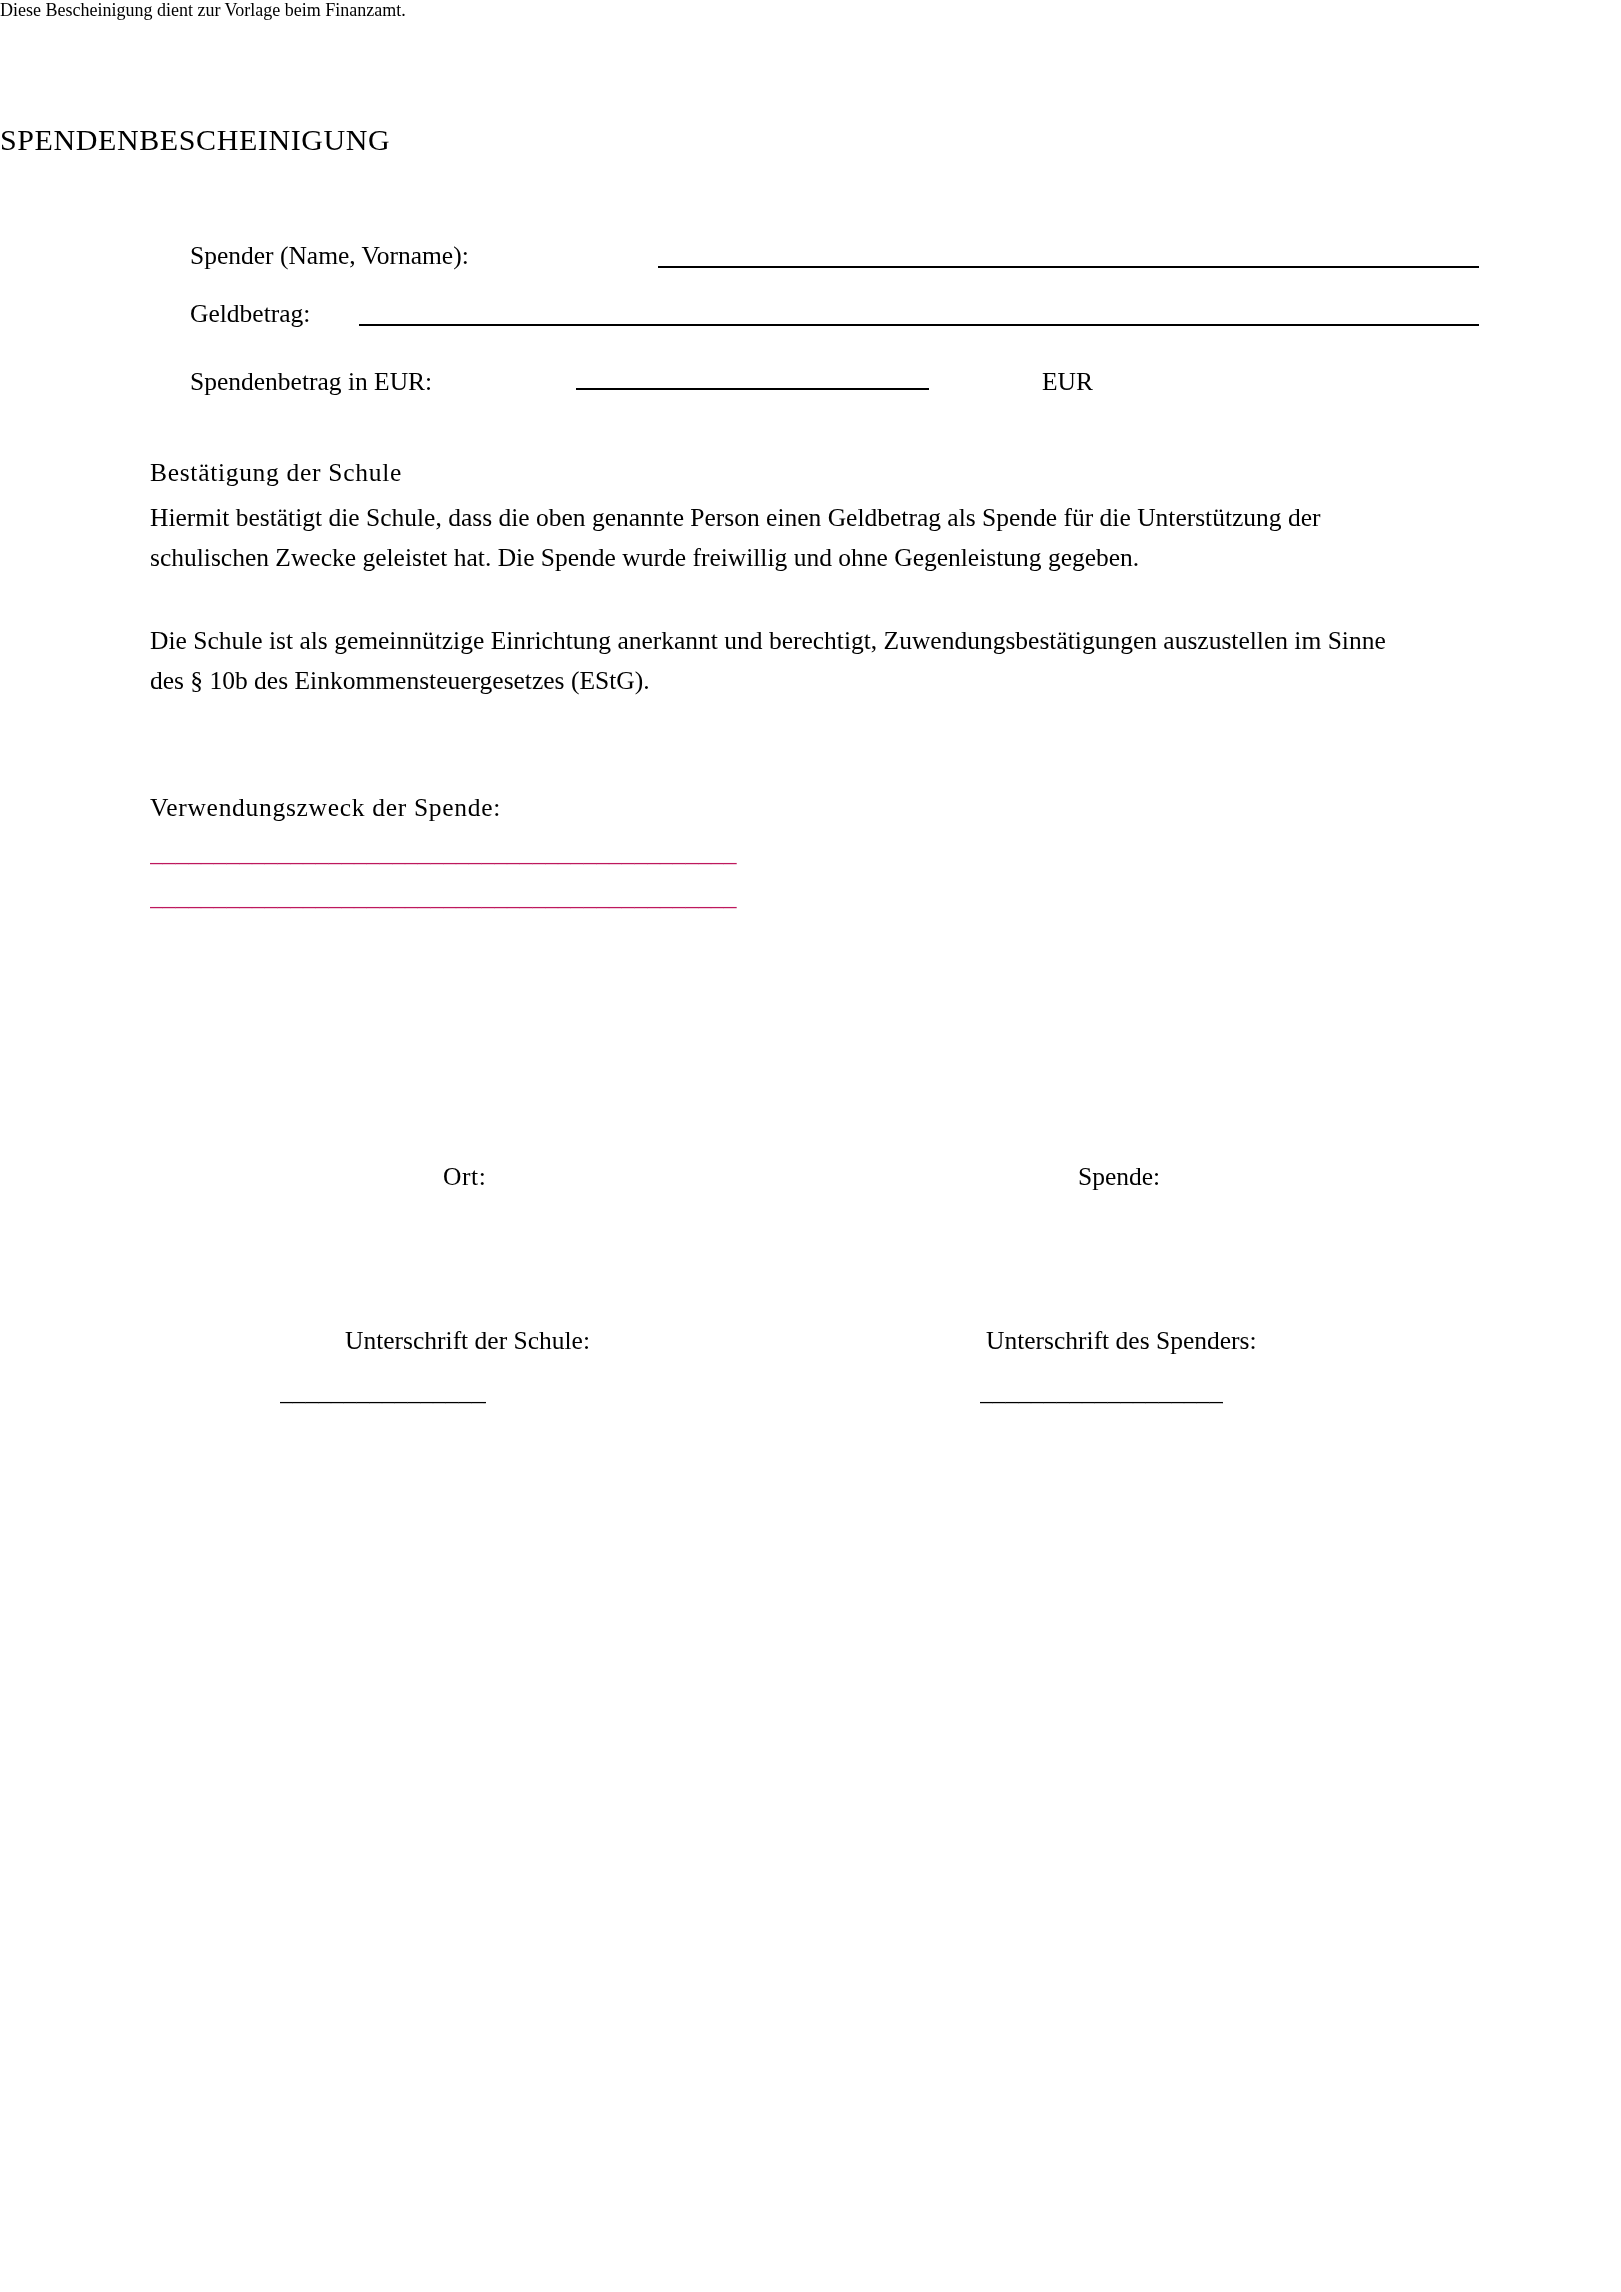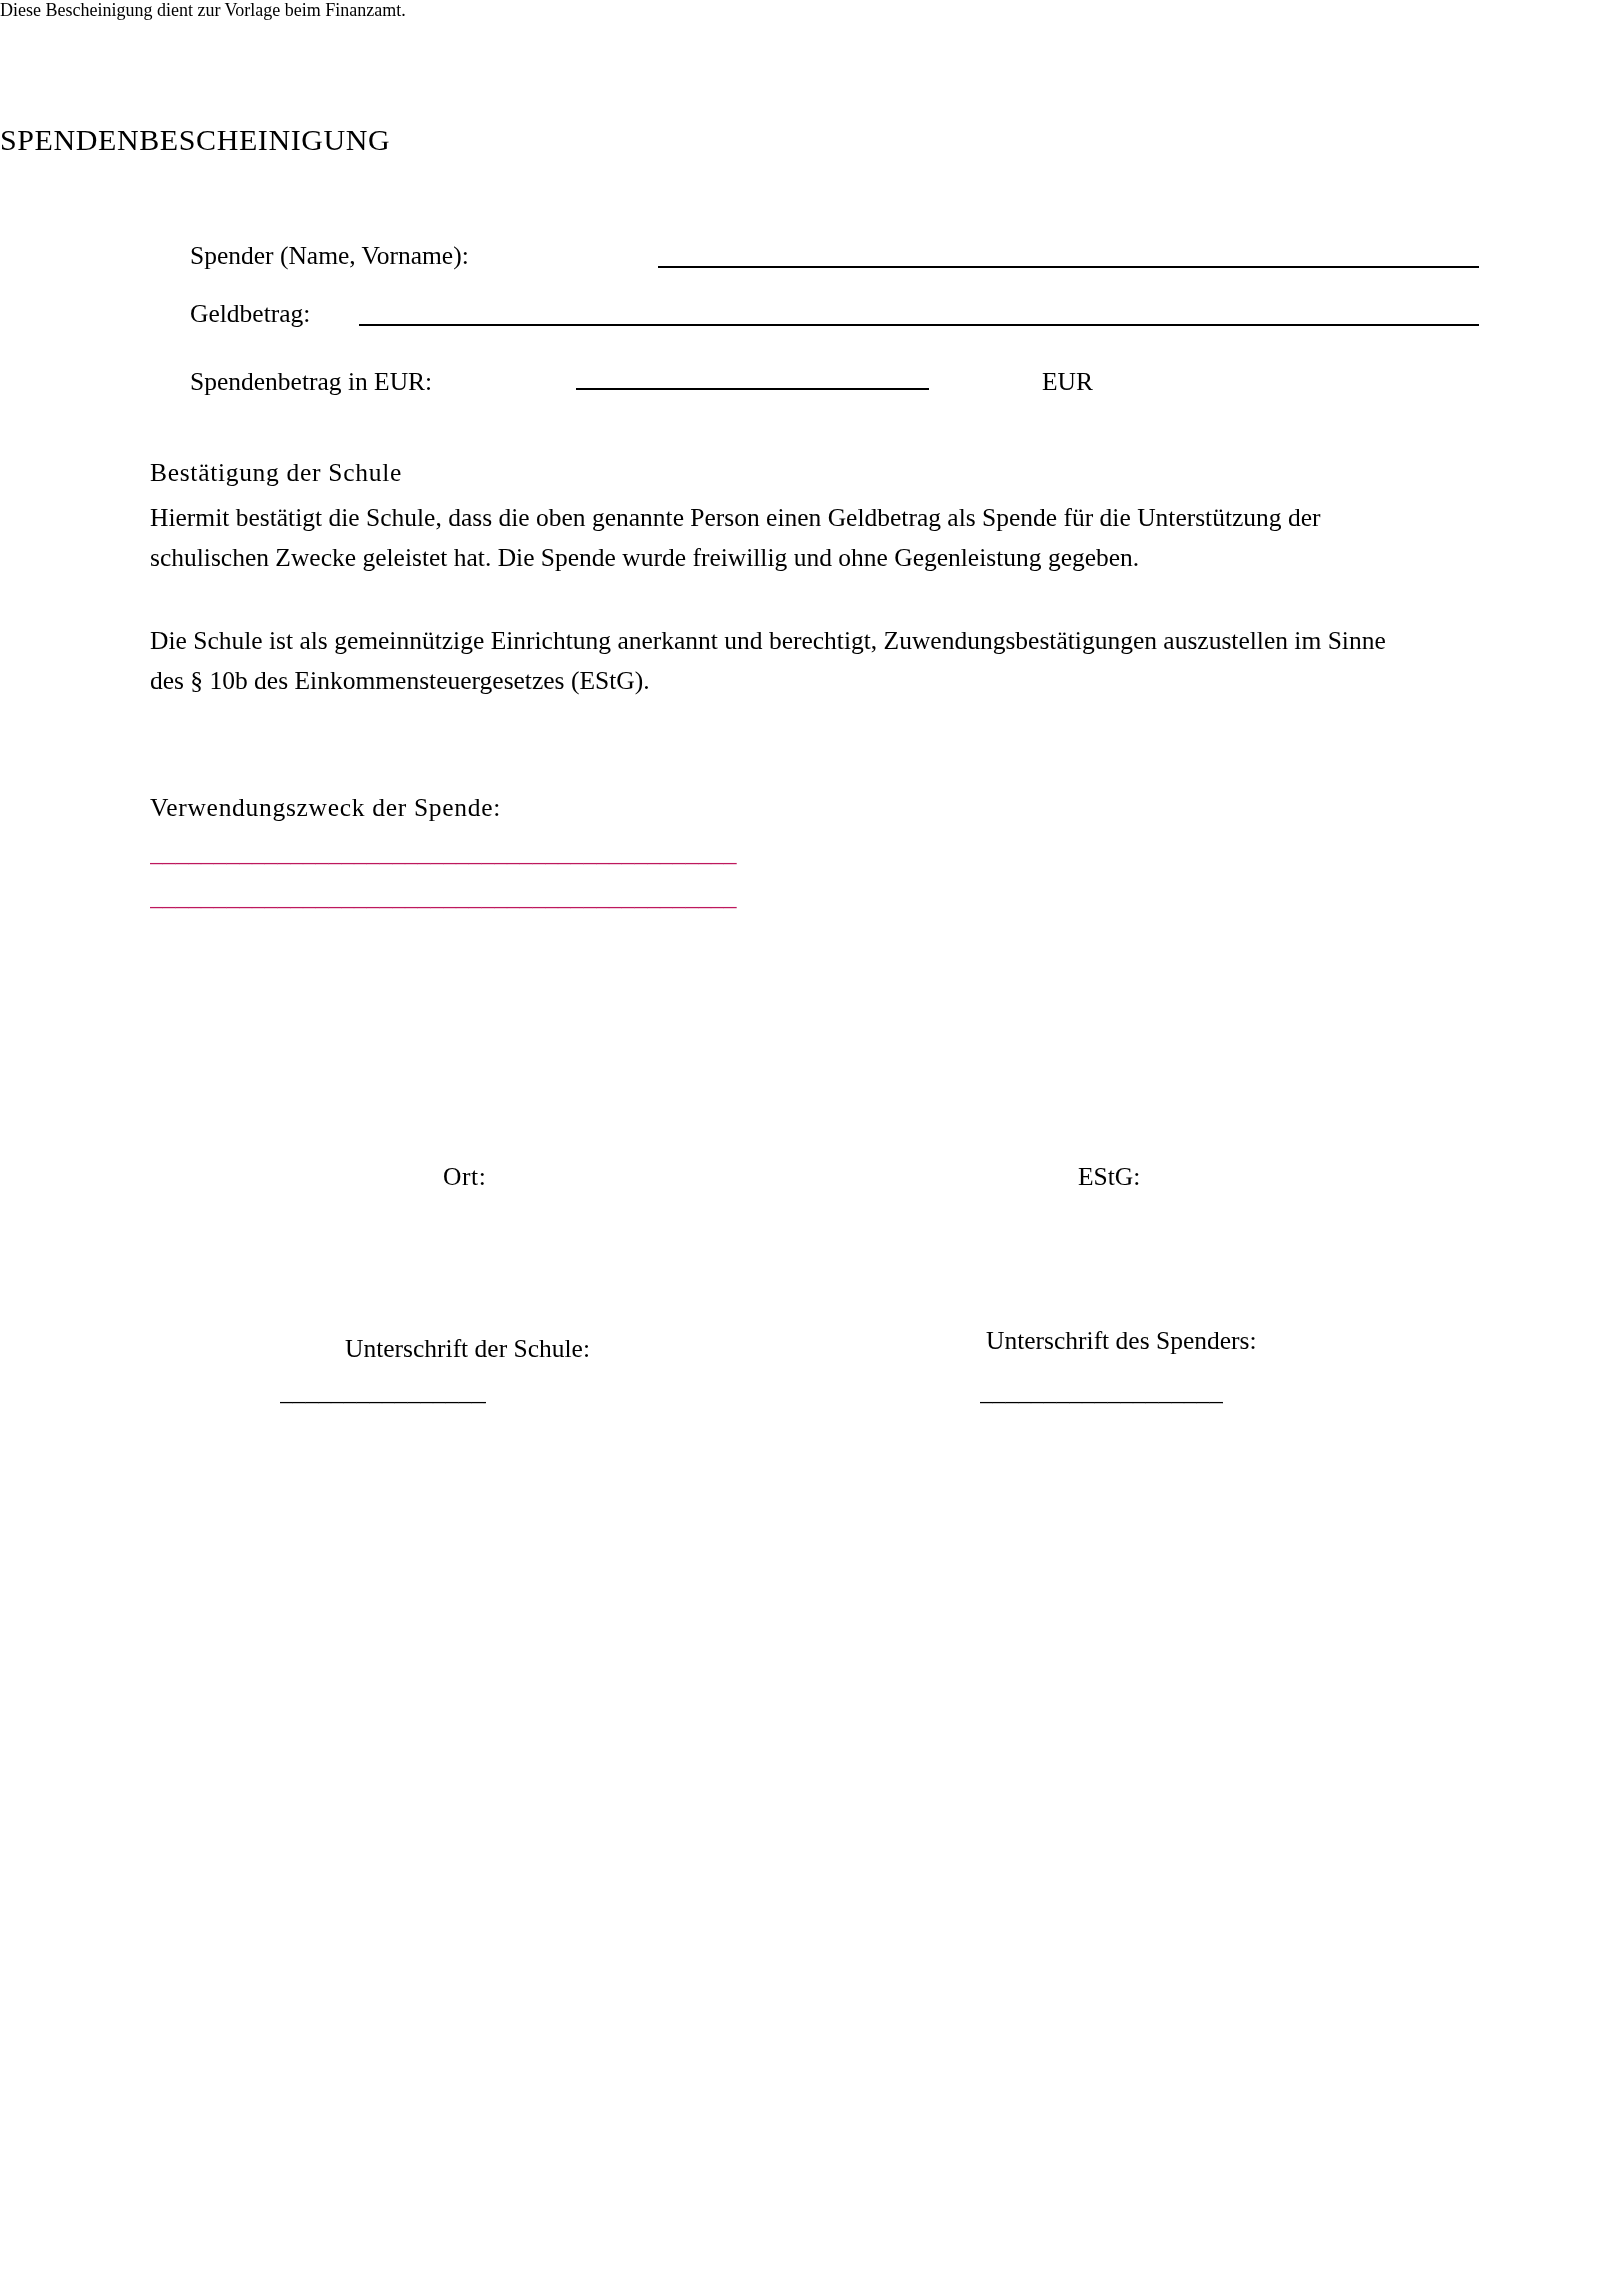"EStG:" div.lbl-datum { text: EStG -> Spende }
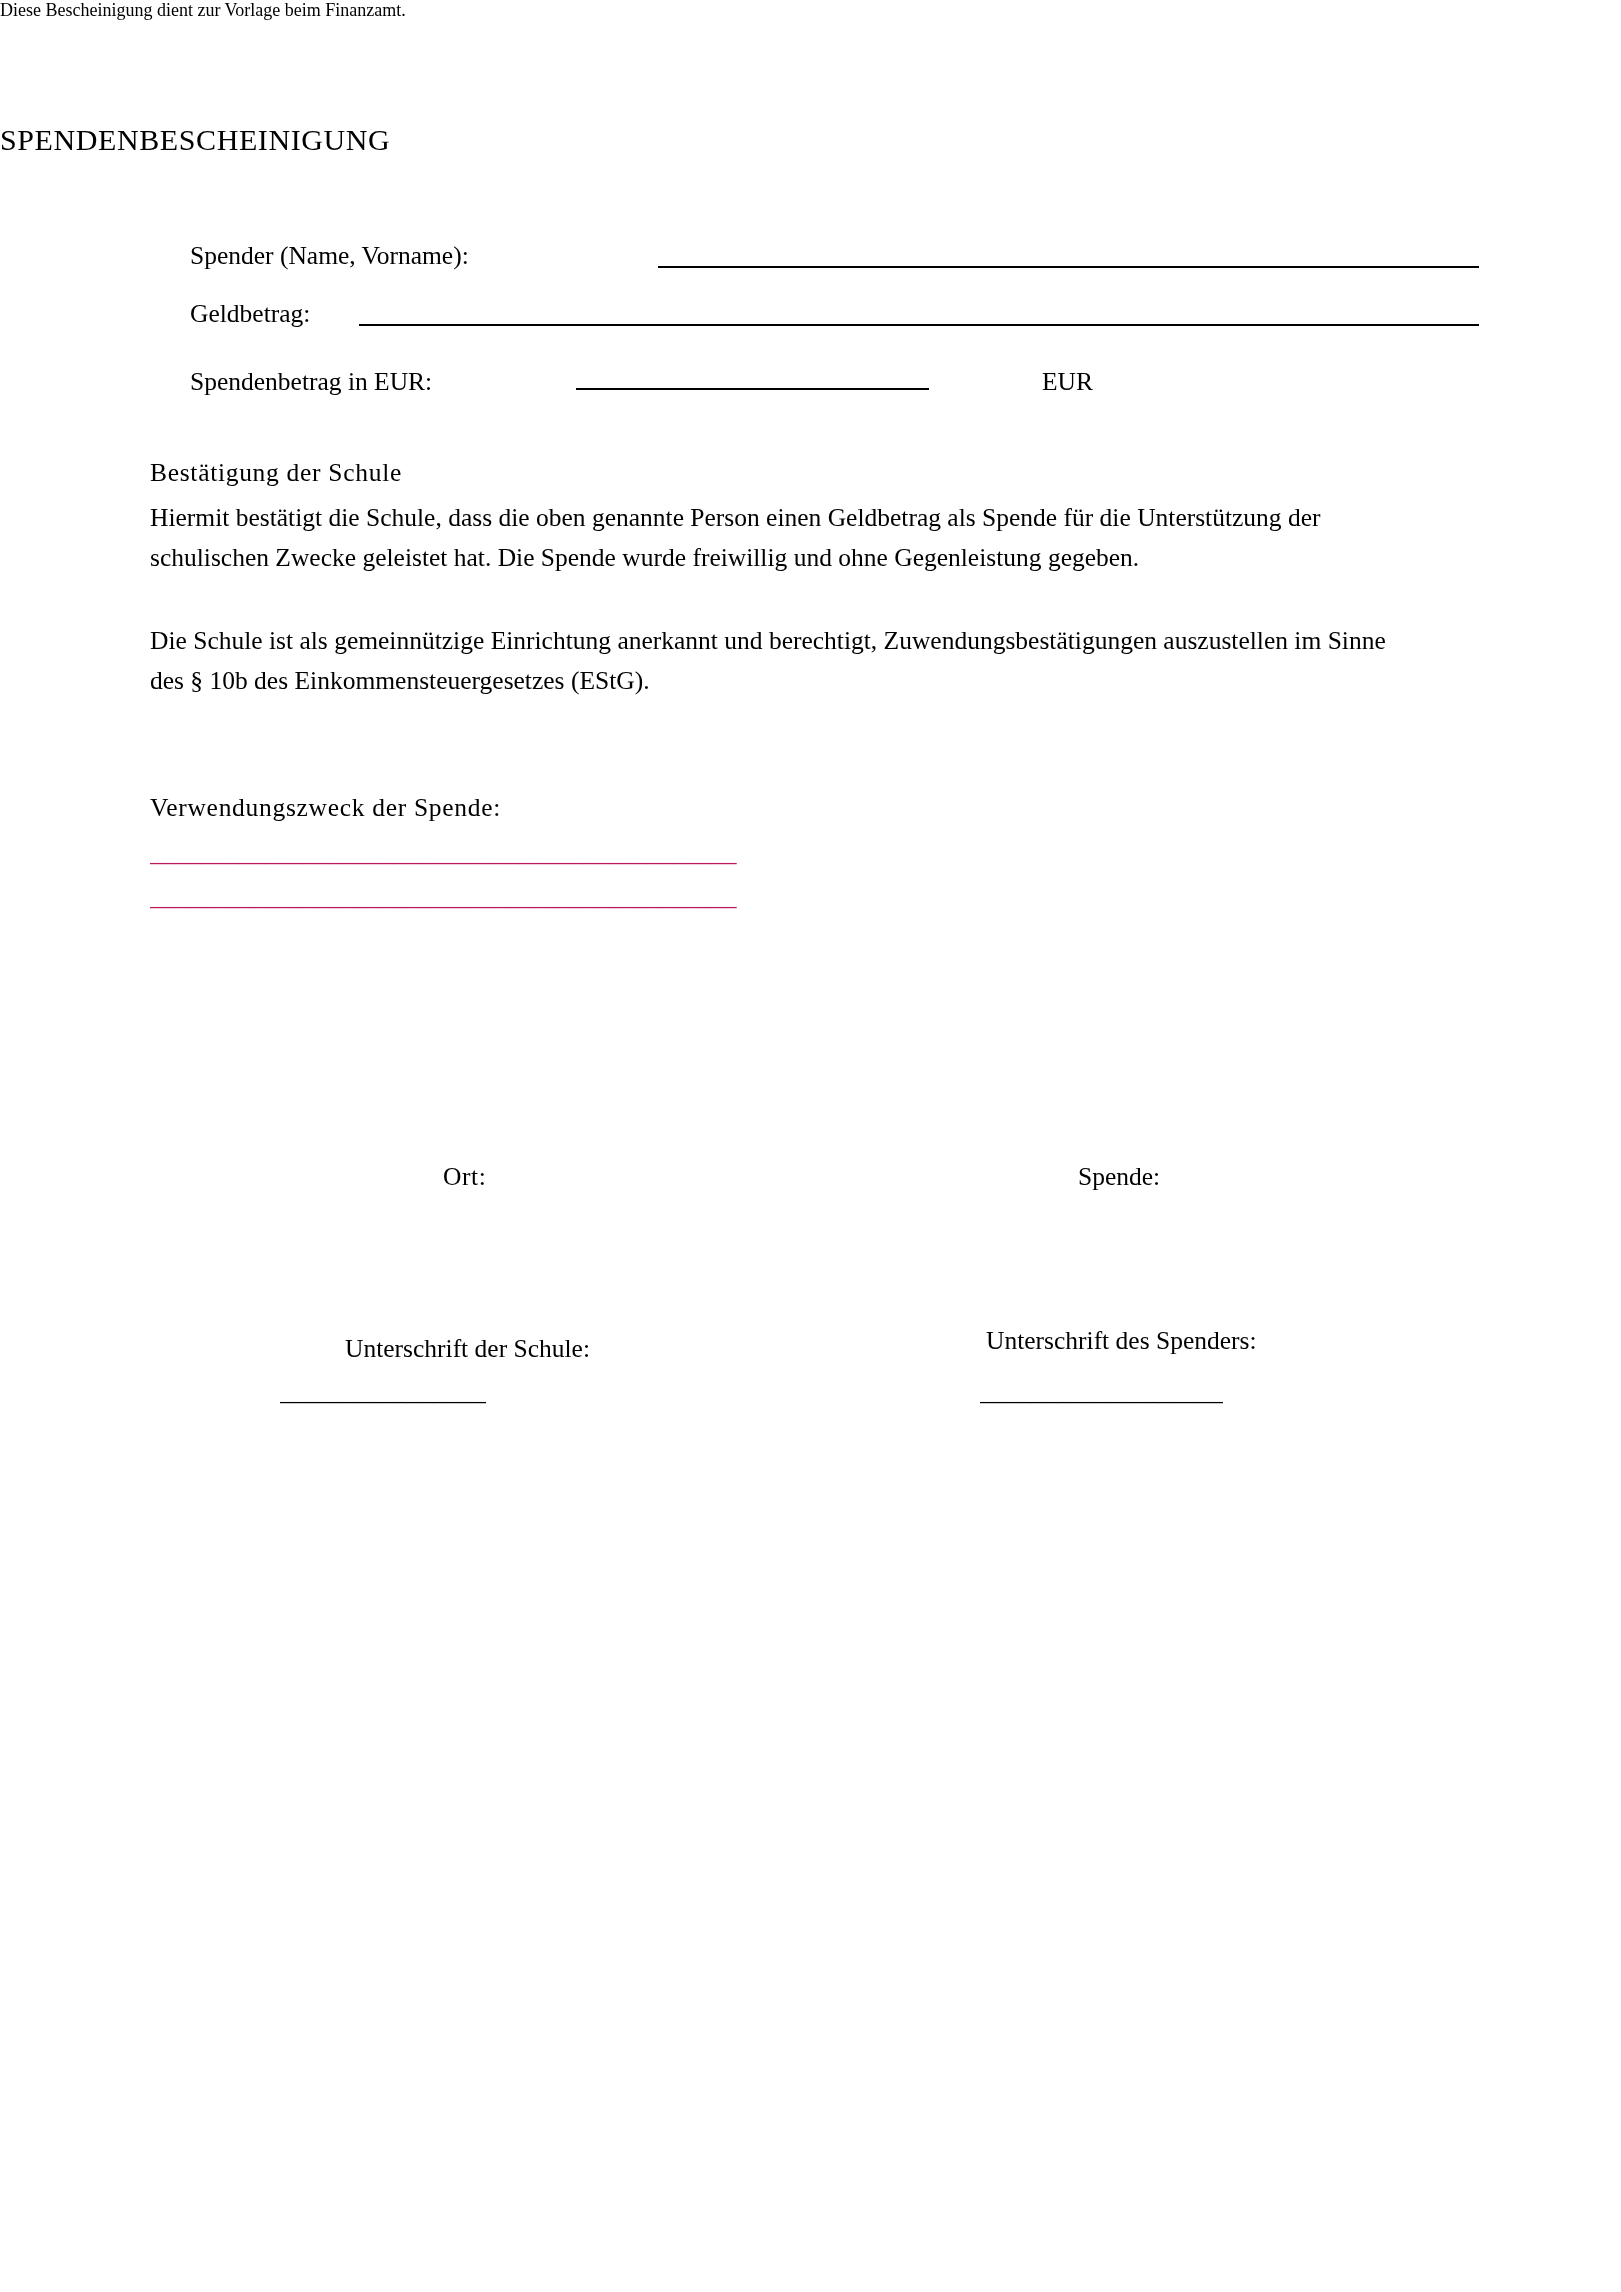"Unterschrift der Schule:" .lbl-sig-schule { margin-top: 8px -> none }
